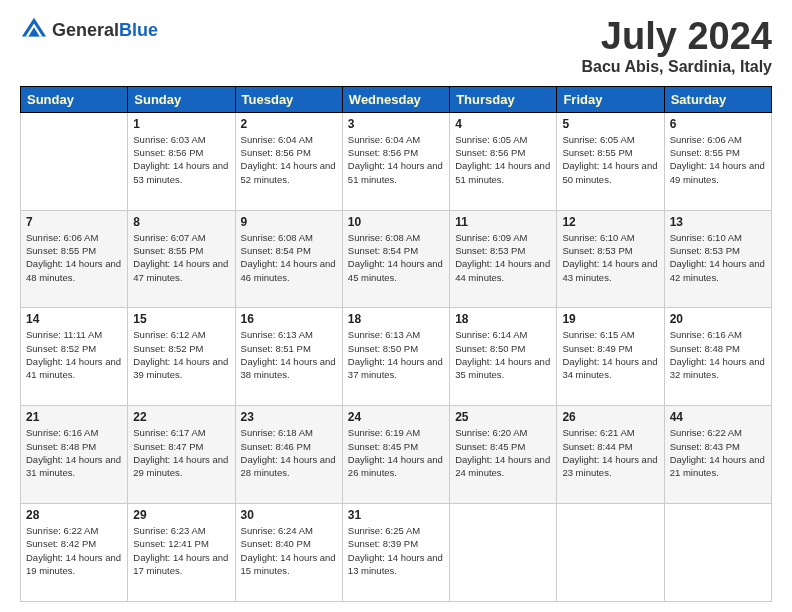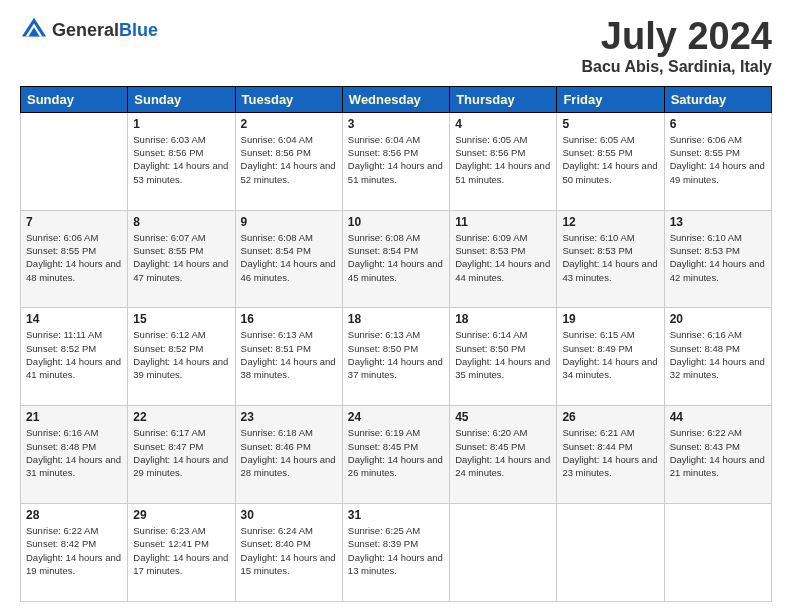"45" span.day-number { text: 45 -> 25 }
